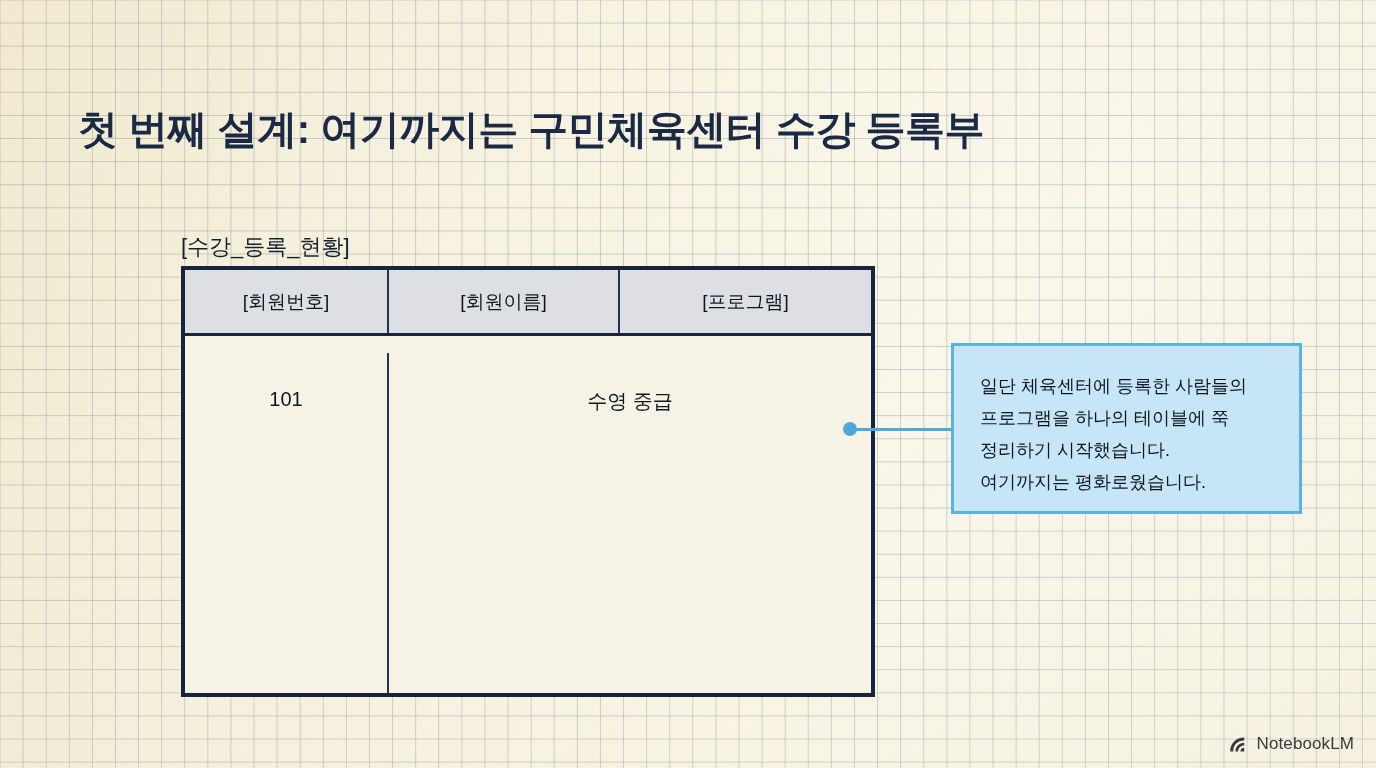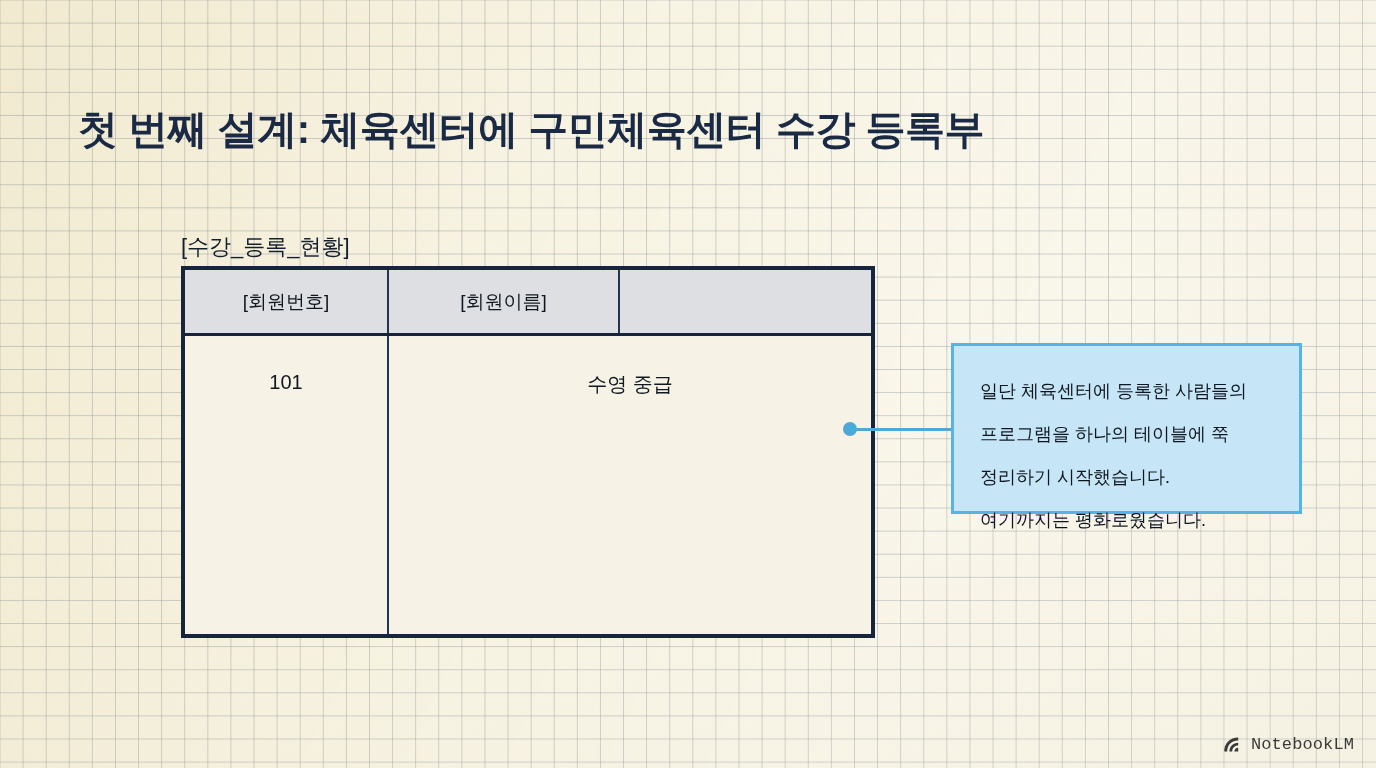"첫 번째 설계: 체육센터에 구민체육센터" h1 { text: 체육센터에 -> 여기까지는 }
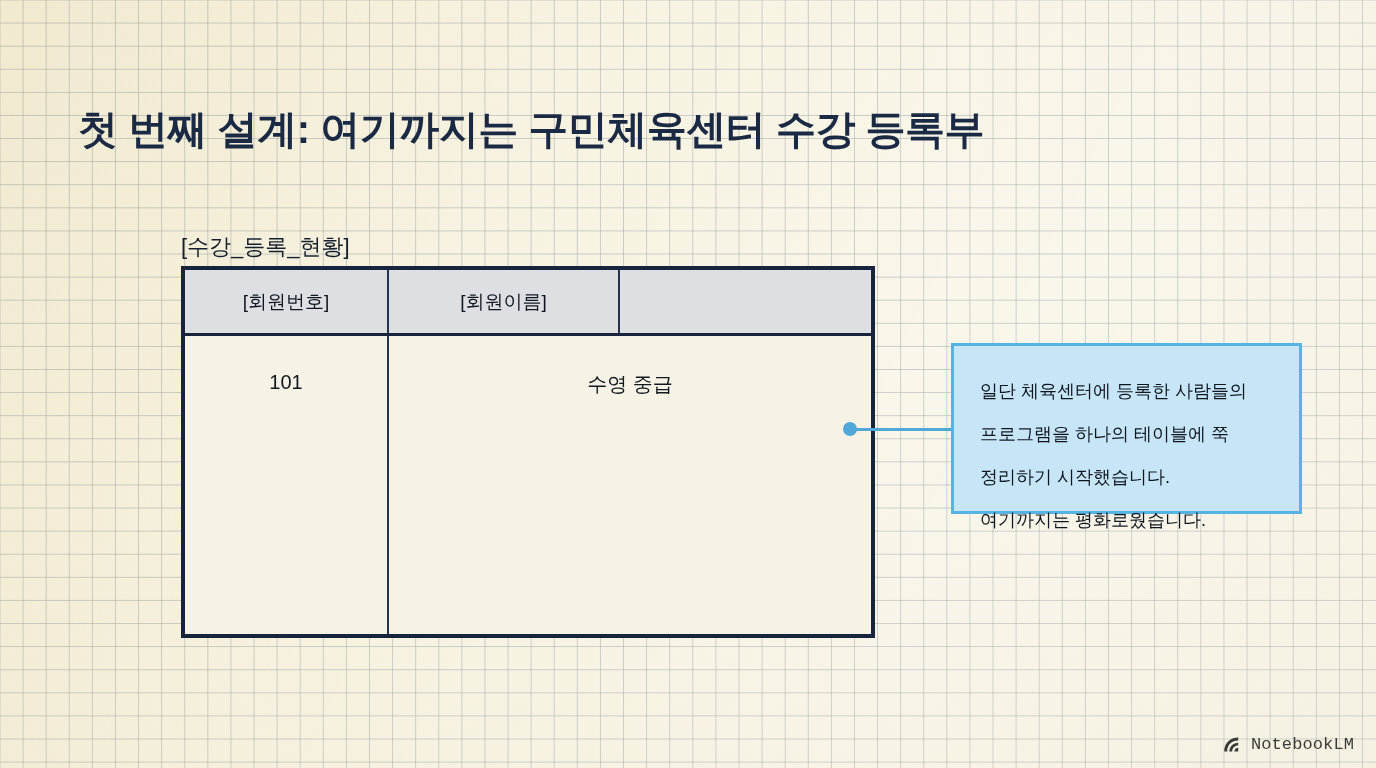"[회원번호]" #data-table { gap: none -> 17px; height: 372px -> 431px }
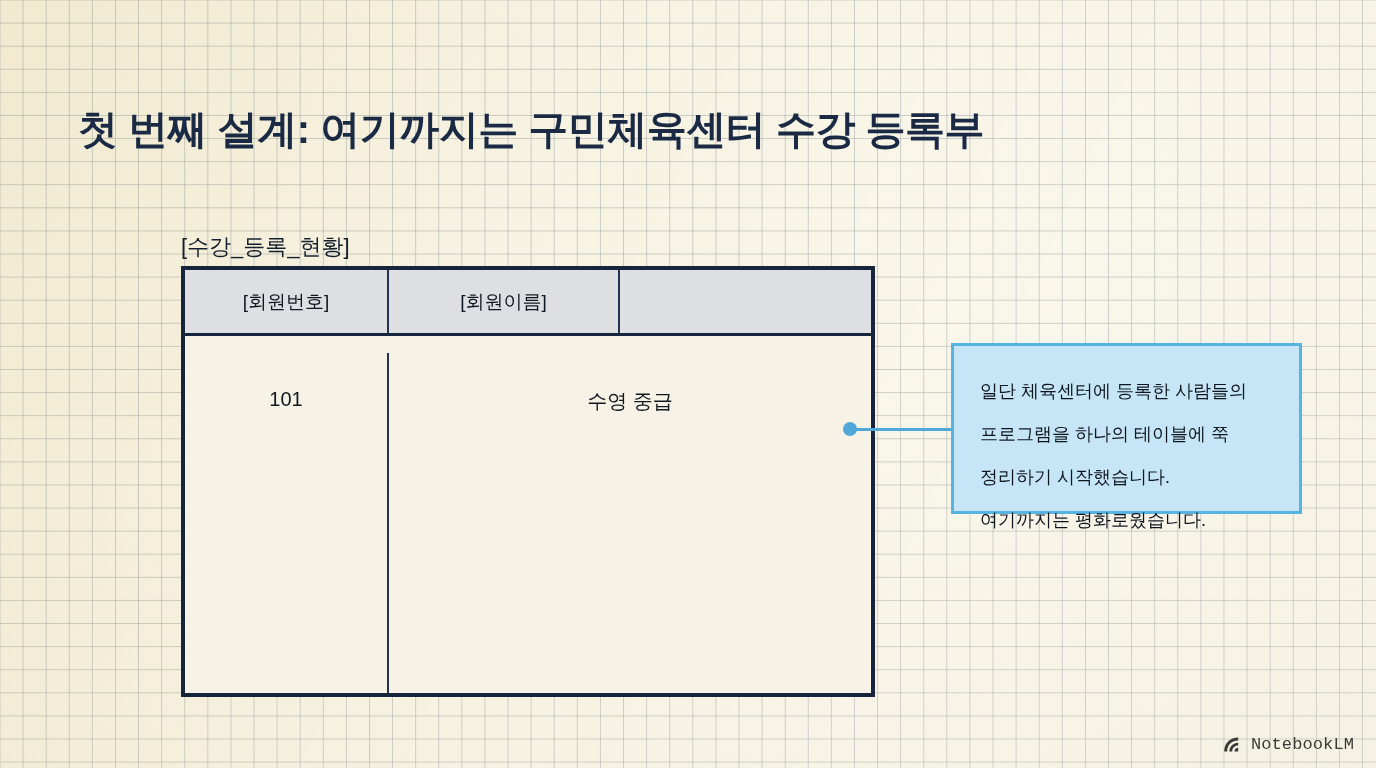"[프로그램]" div.cell { html: none -> <div>[프로그램]</div> }
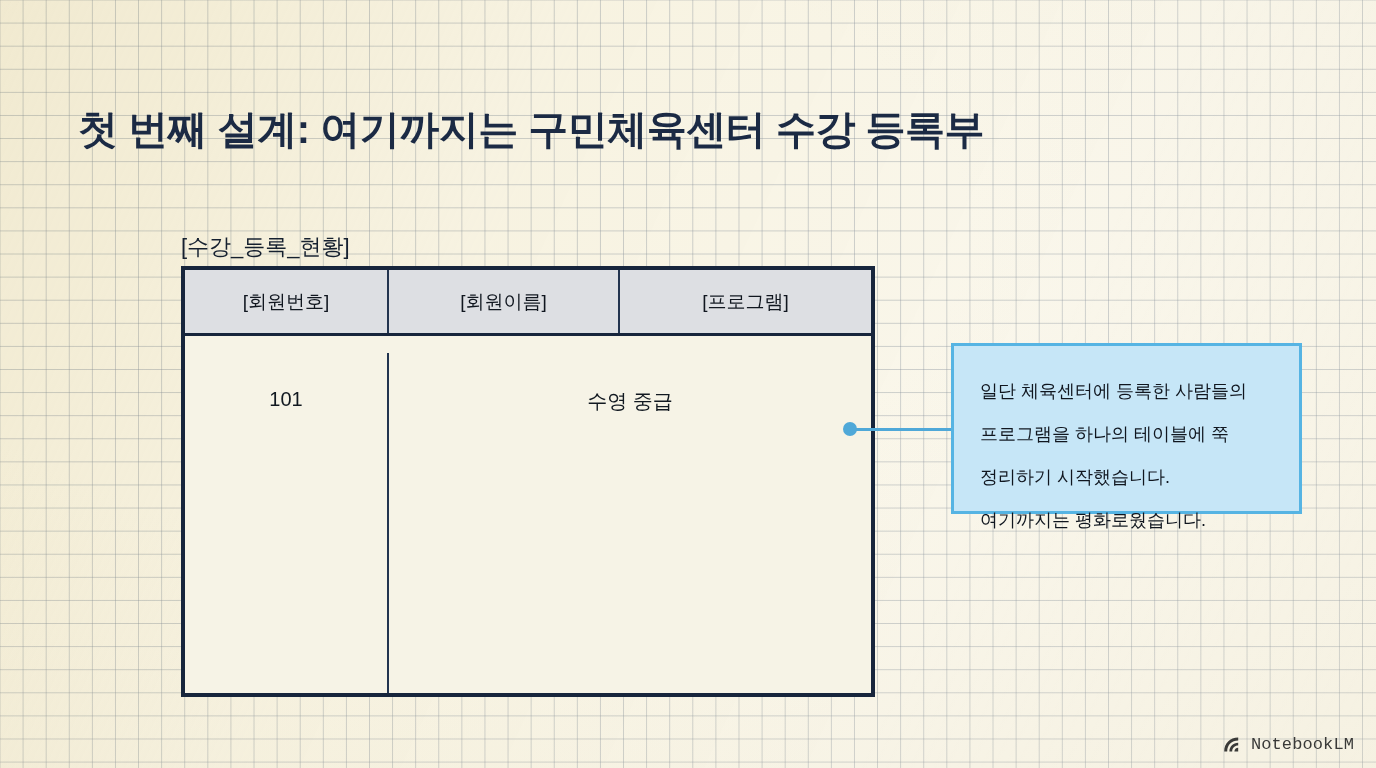"일단 체육센터에 등록한 사람들의" #callout-text { line-height: 43px -> 32px }
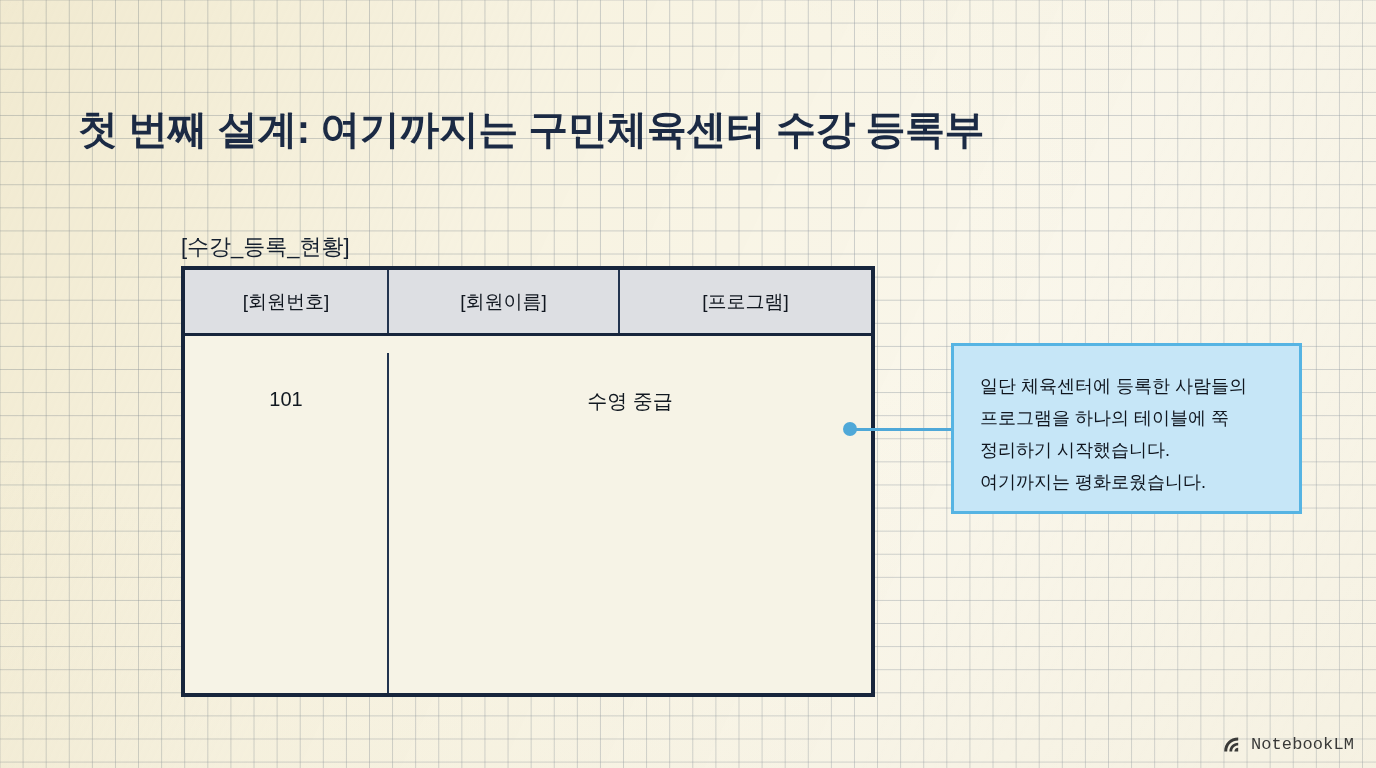"NotebookLM" #watermark { font-family: Liberation Mono, monospace -> none }
